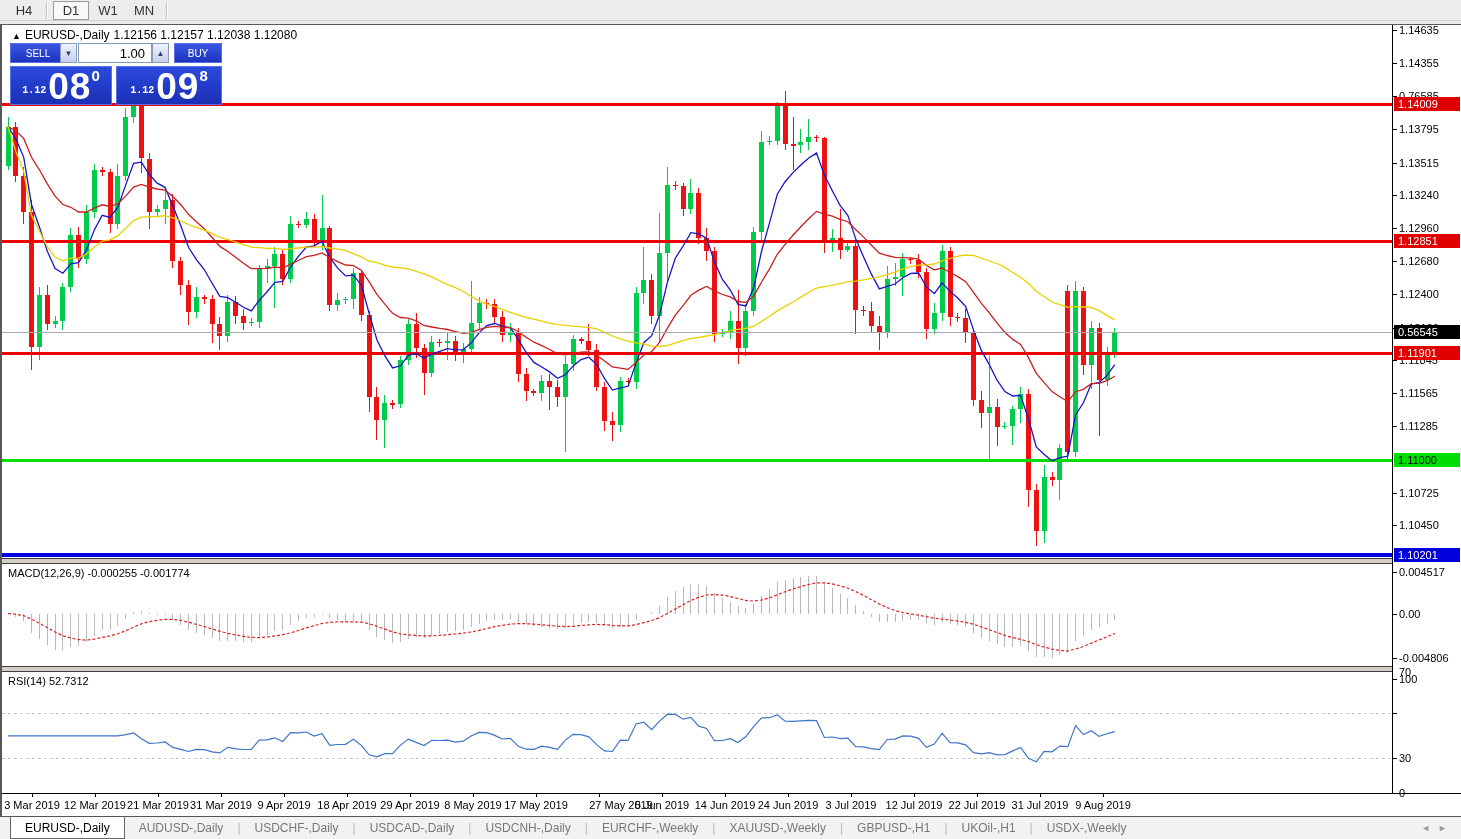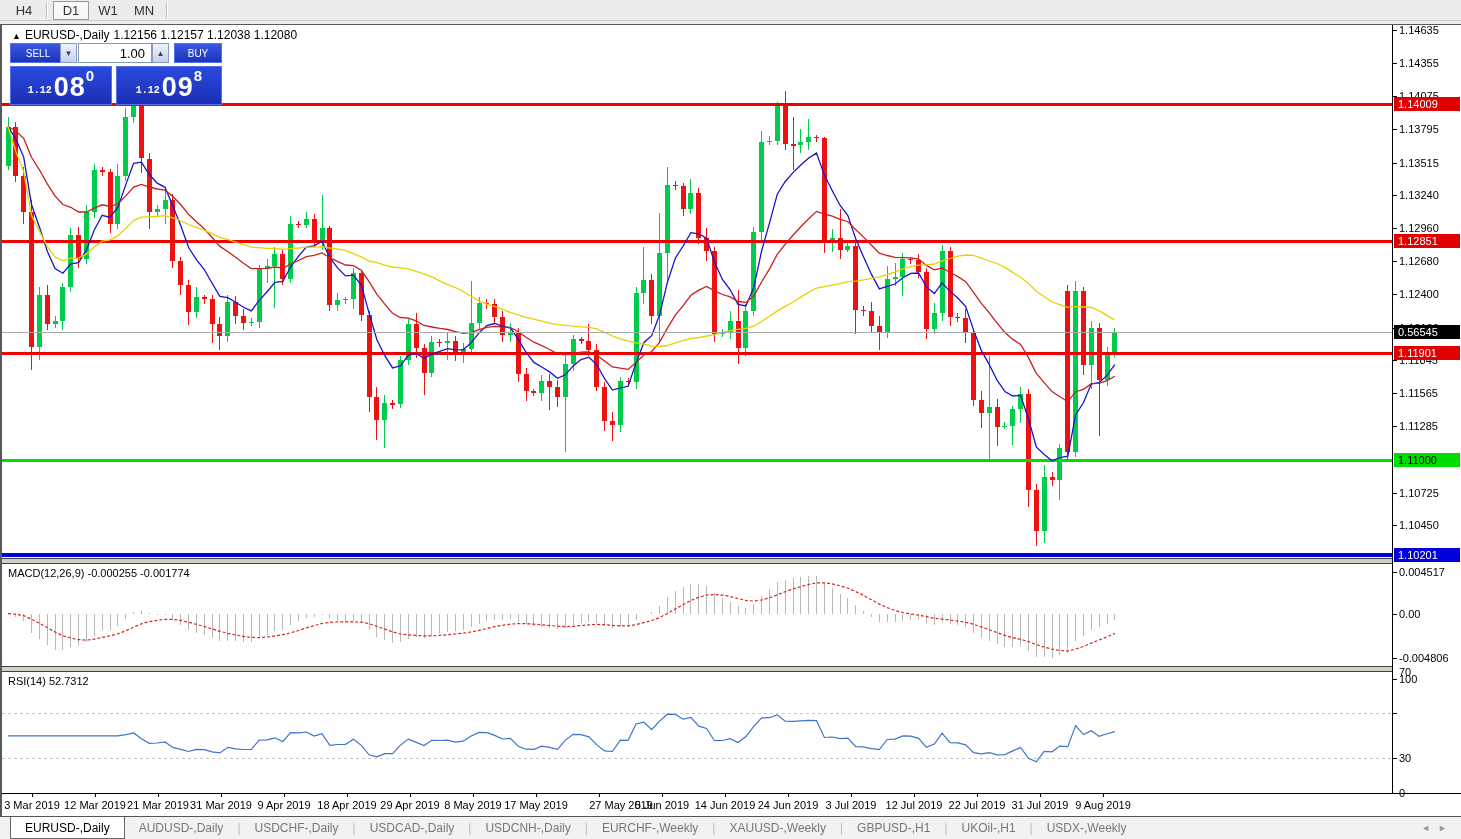"08" .tp-price .big { font-size: 27px -> 37px }
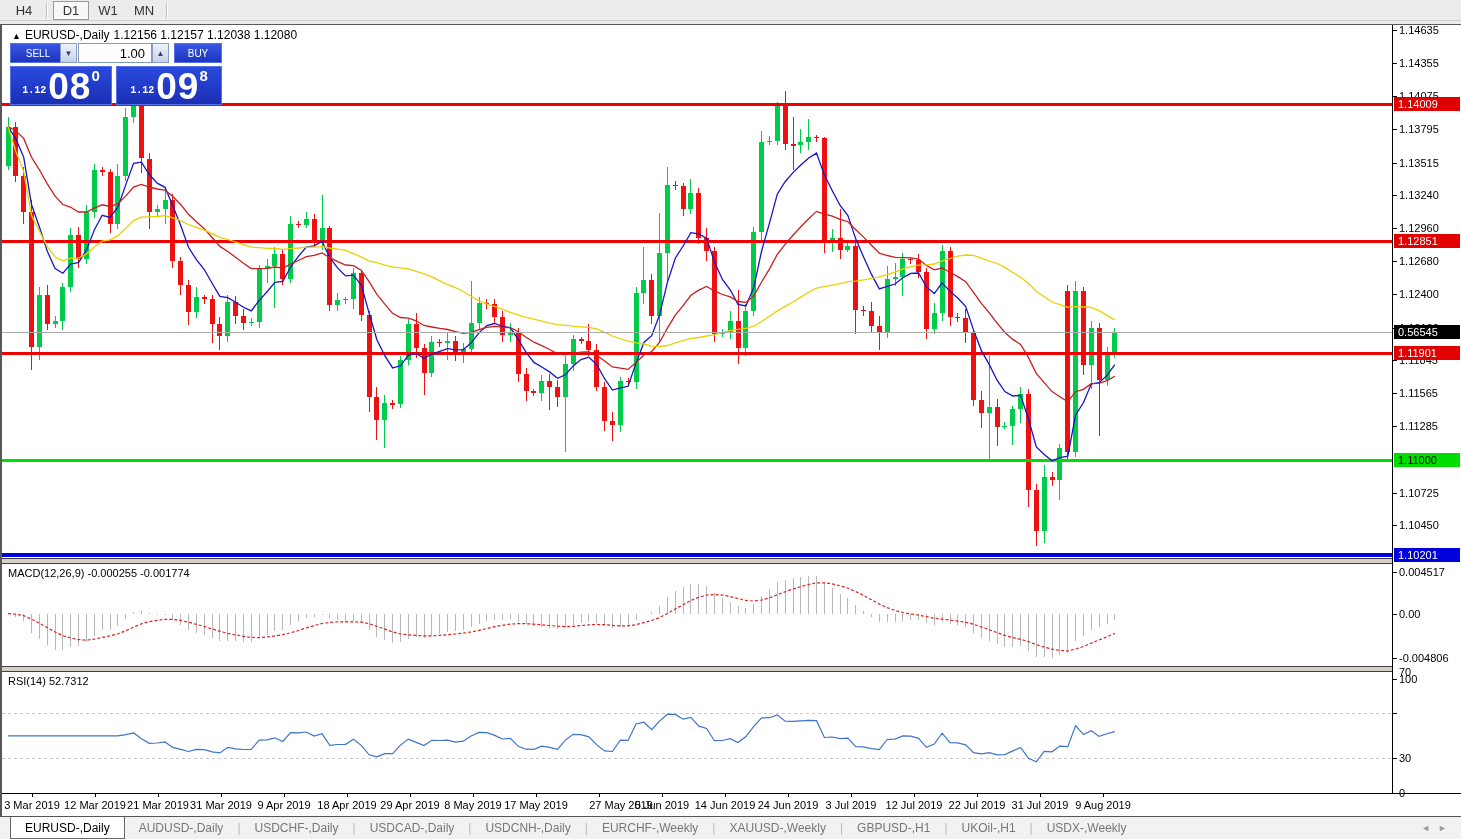"1.14075" div.ytick { text: 1.14075 -> 0.76585 }
